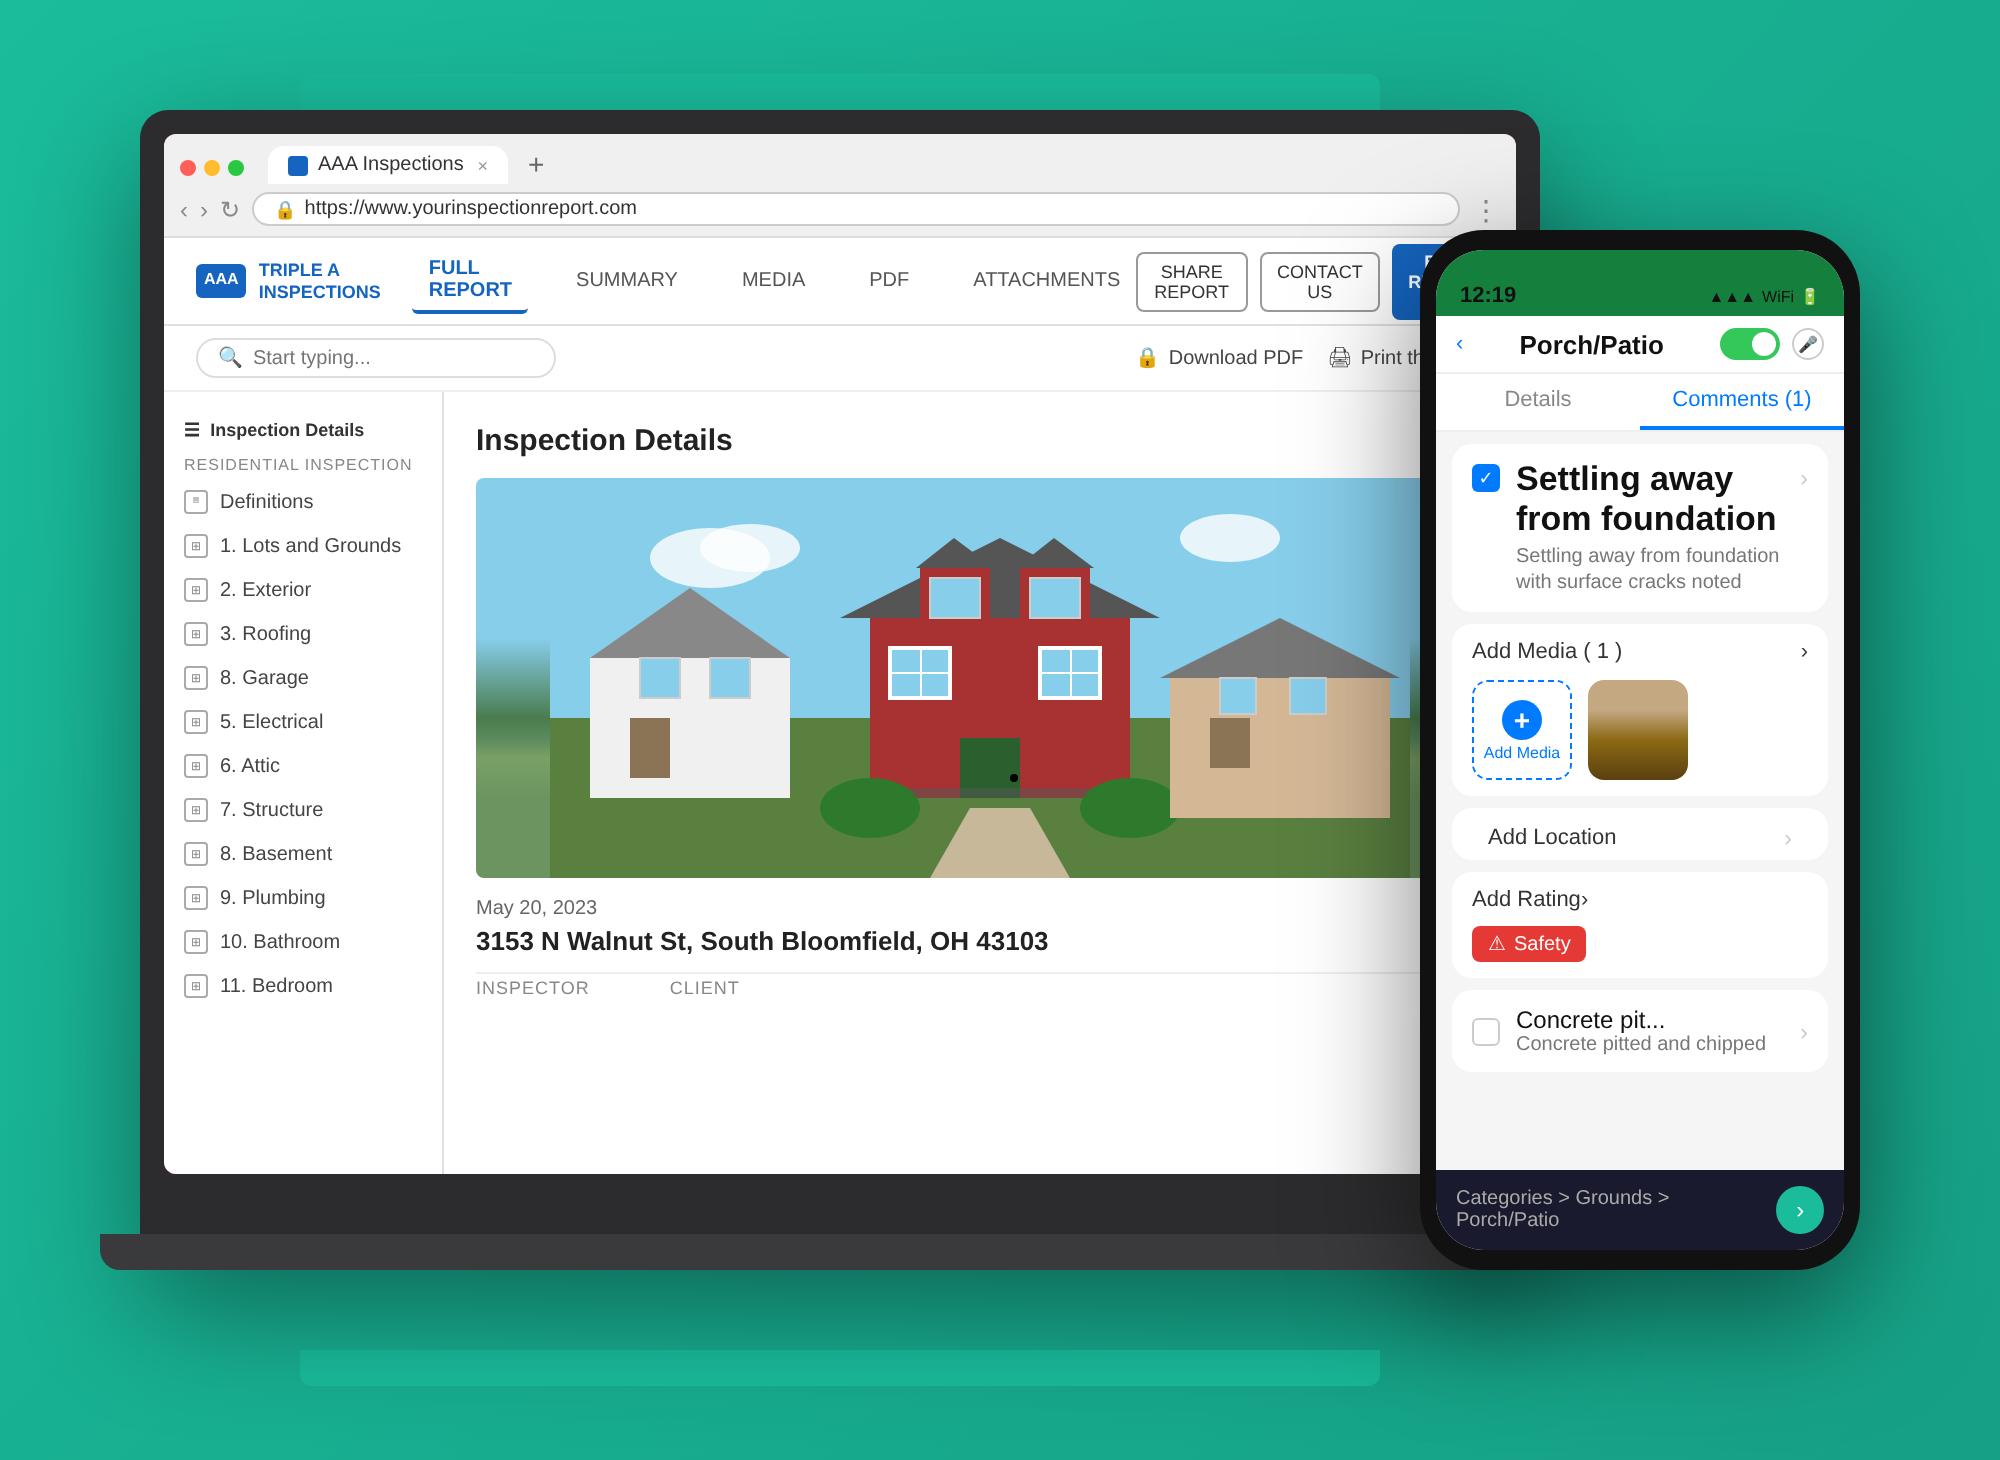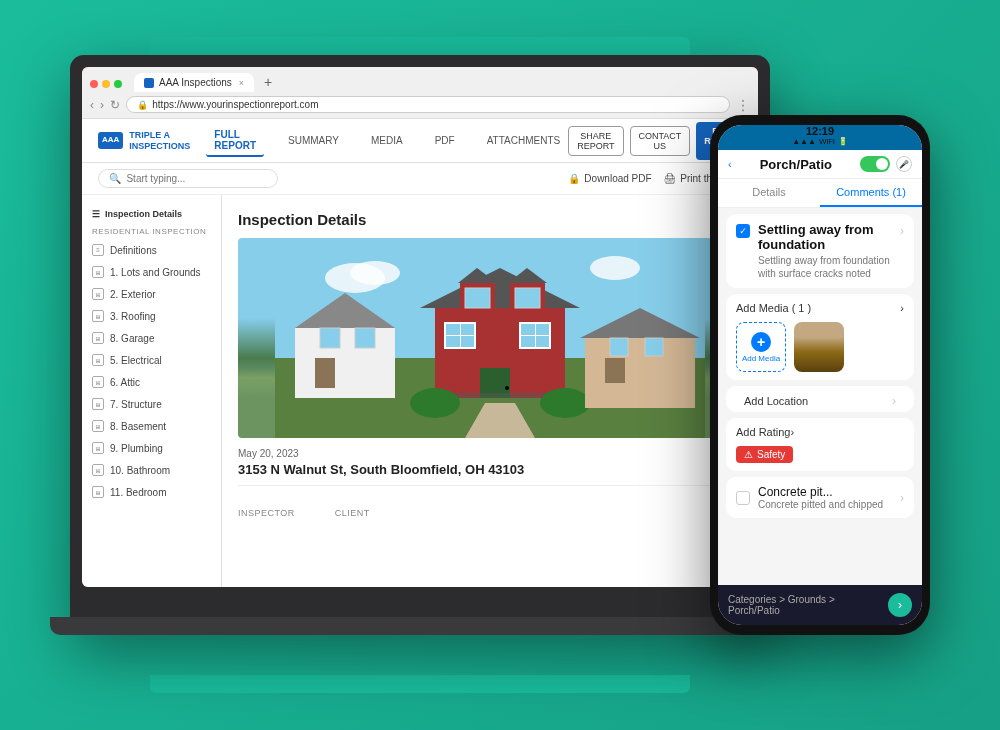"12:19" .phone-status-bar { background: #0369a1 -> #15803d; flex-direction: column -> none; padding: 0 12px 4px 12px -> 17px 12px 4px 12px }
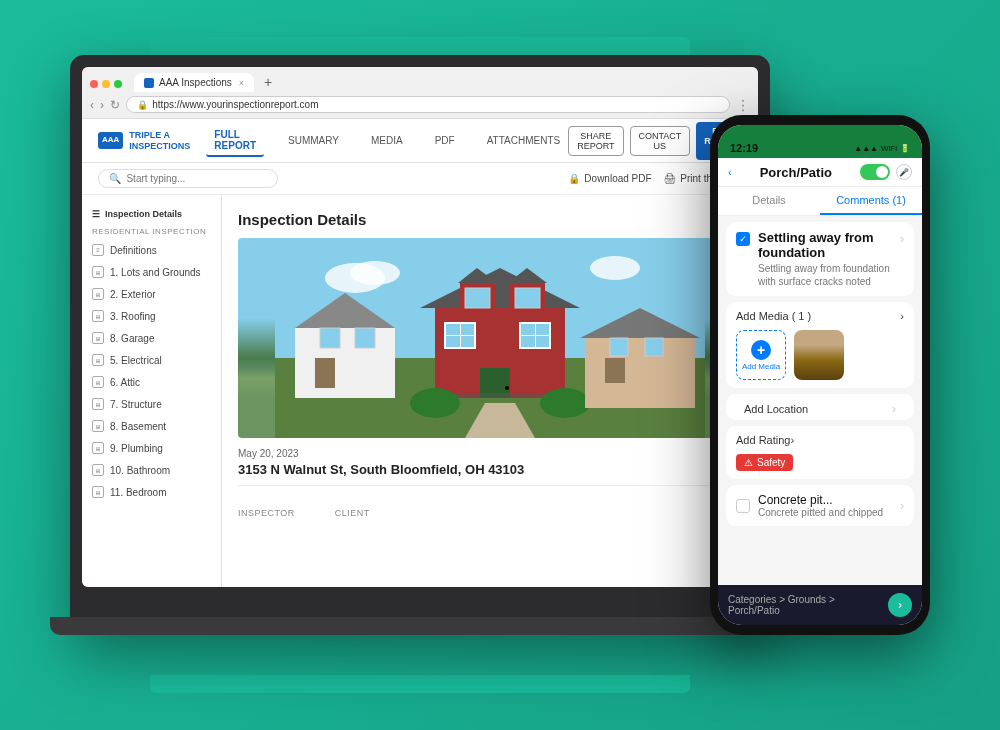"Settling away from foundation" .row-title { font-size: 13px -> 17px }
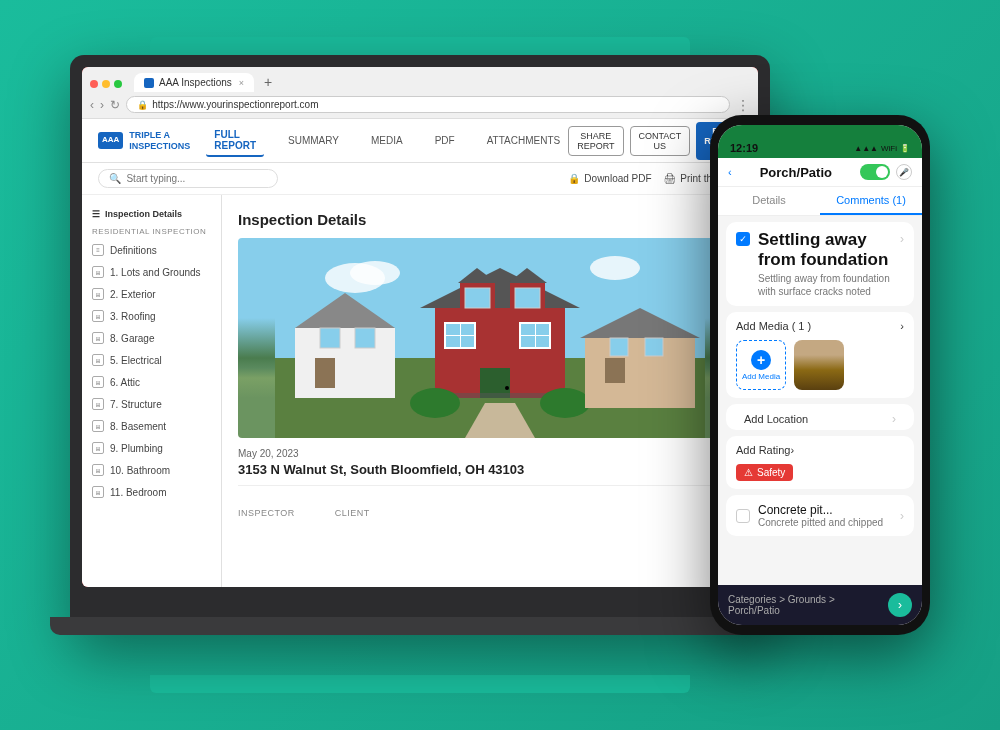"INSPECTOR" .report-labels { padding-top: 22px -> 2px }
